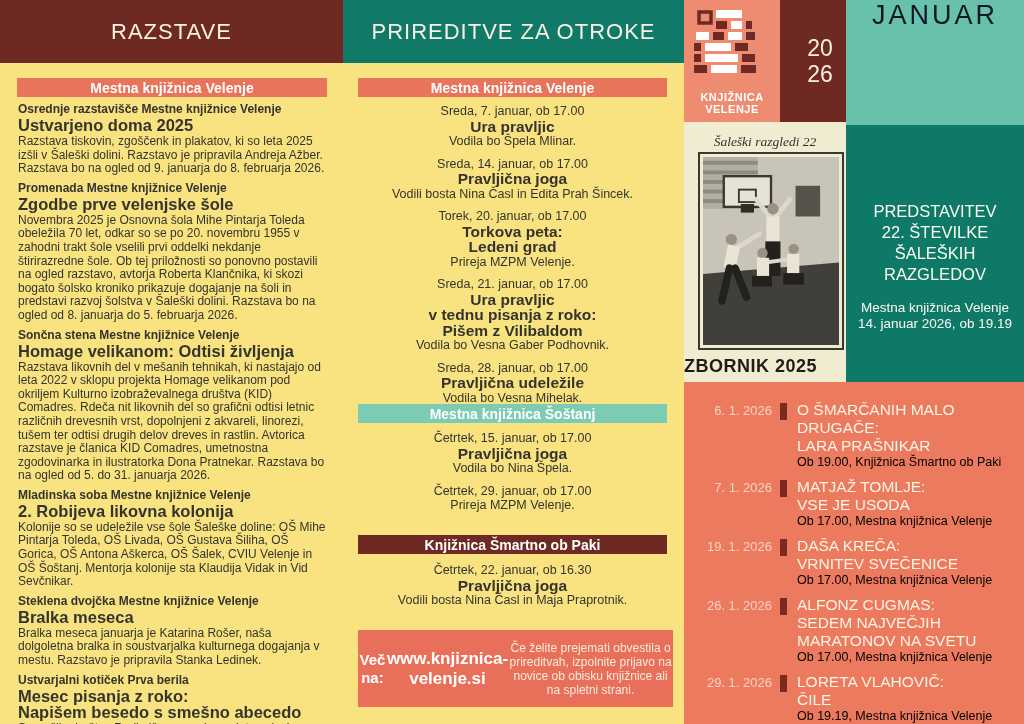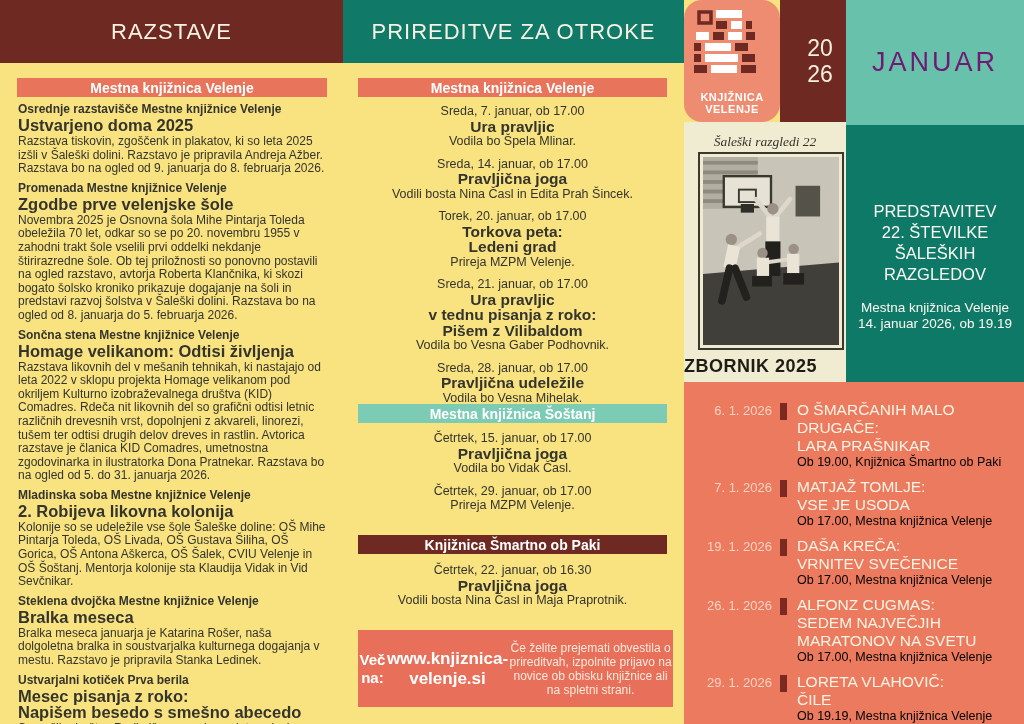"JANUAR" .month-box { align-items: center -> none; color: #701a75 -> #0f172a }
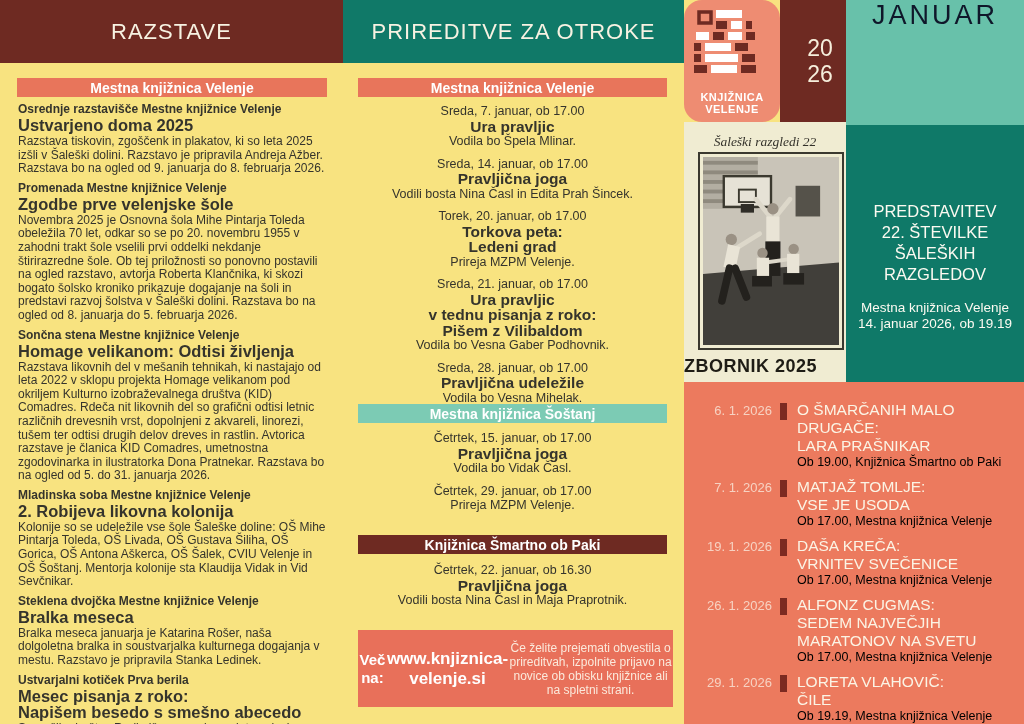"KNJIŽNICA" .logo-box { border-radius: 18px -> none }
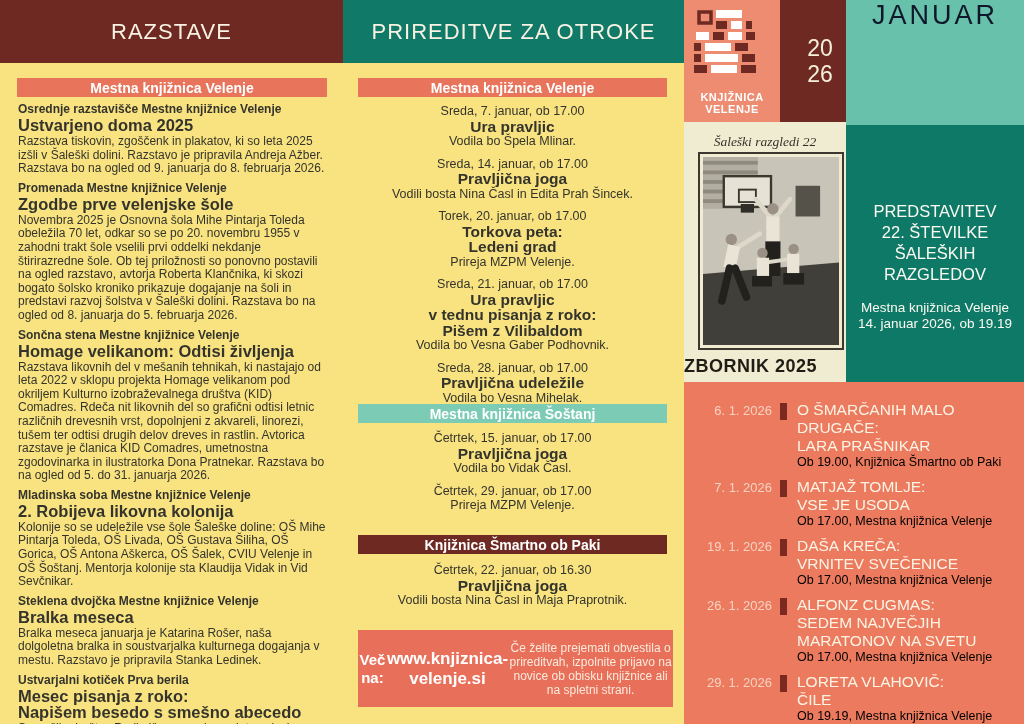"Vodila bo Vidak Časl." div.ev-detail { text: Vidak Časl -> Nina Špela }
